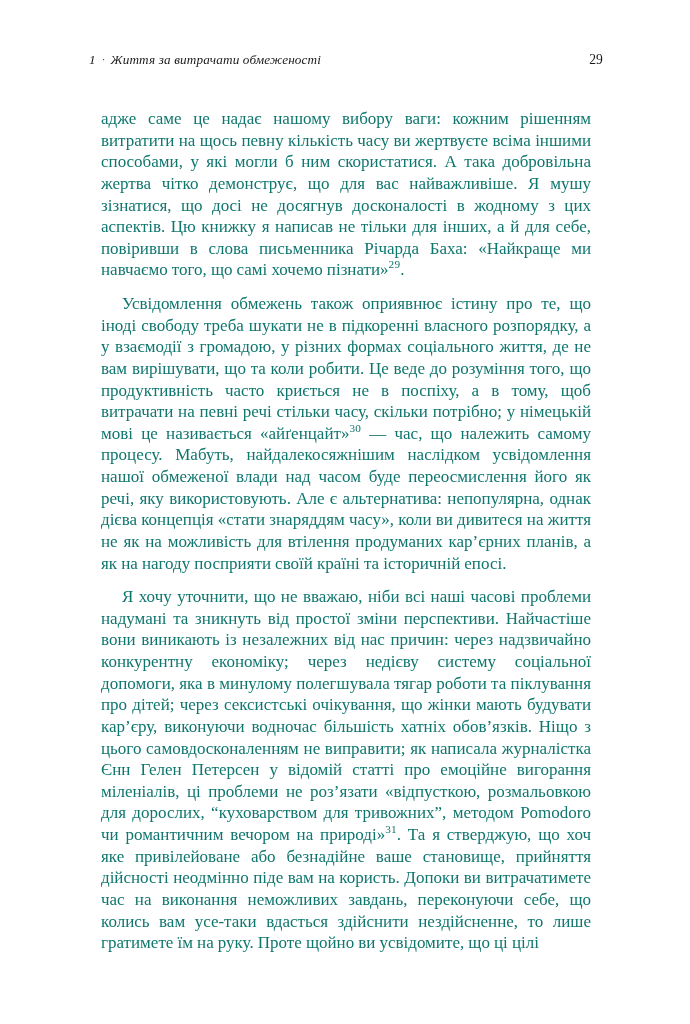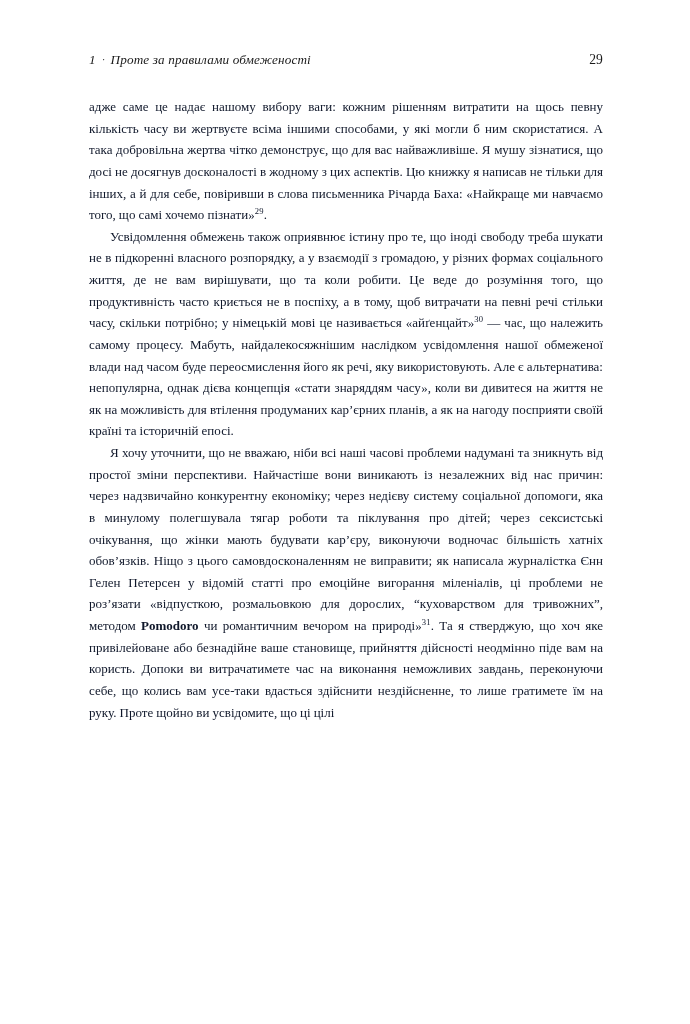"Проте за правилами обмеженості" span.chapter-title { text: Проте за правилами -> Життя за витрачати }
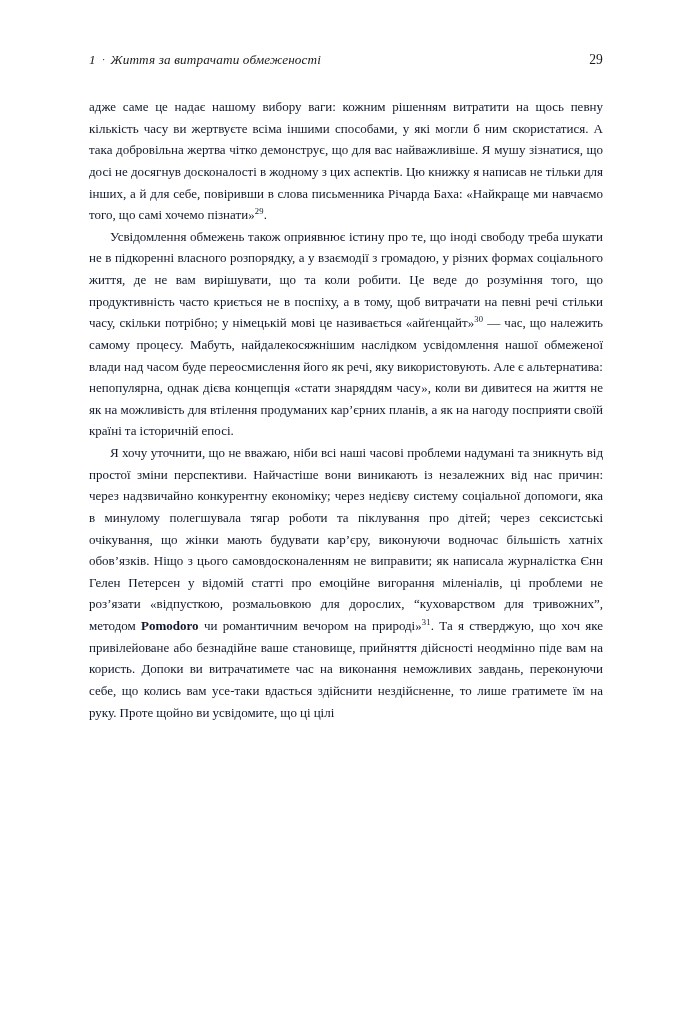"адже саме це надає нашому" p.para { color: #0f172a -> #0f766e; font-size: 13px -> 17px; margin: 0 -> 12px }
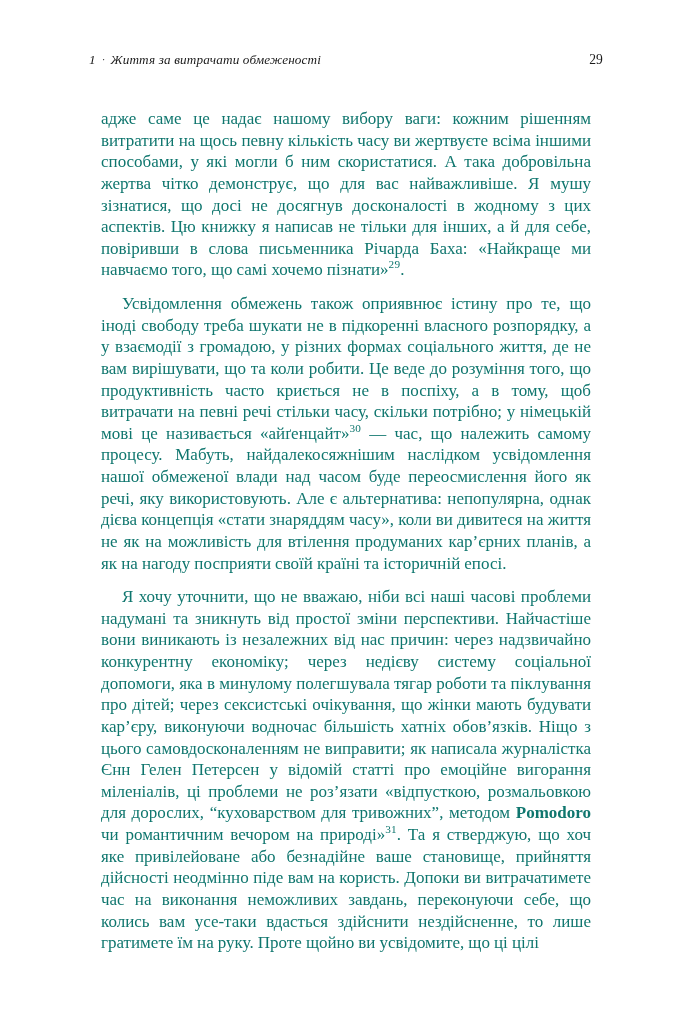"Pomodoro" .lat { font-weight: bold -> none }
